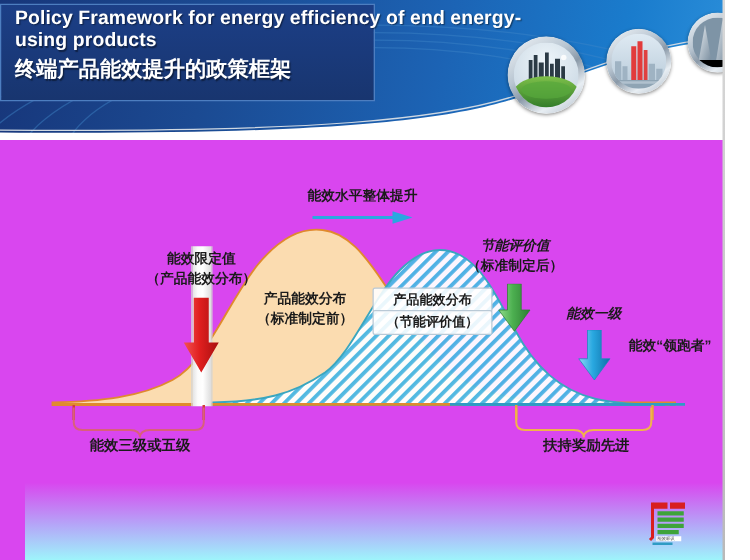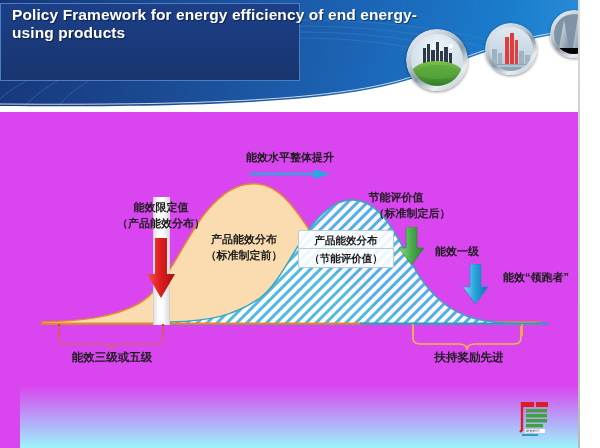"终端产品能效提升的政策框架" div.hdr-title-zh { html: none -> <div>终端产品能效提升的政策框架</div> }
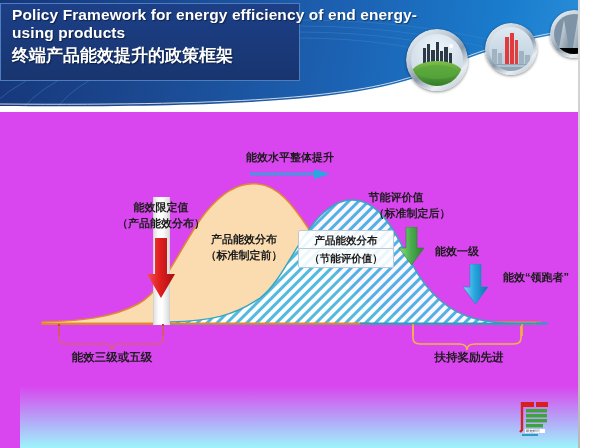"节能评价值" div.lbl { font-style: none -> italic; left: 318px -> 334px }
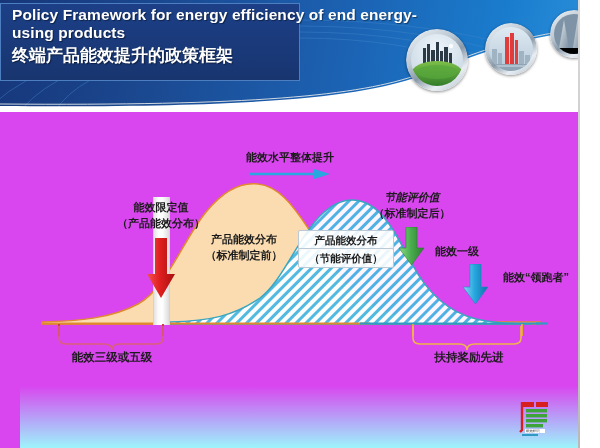"能效一级" div.lbl { font-style: none -> italic; left: 390px -> 408px }
